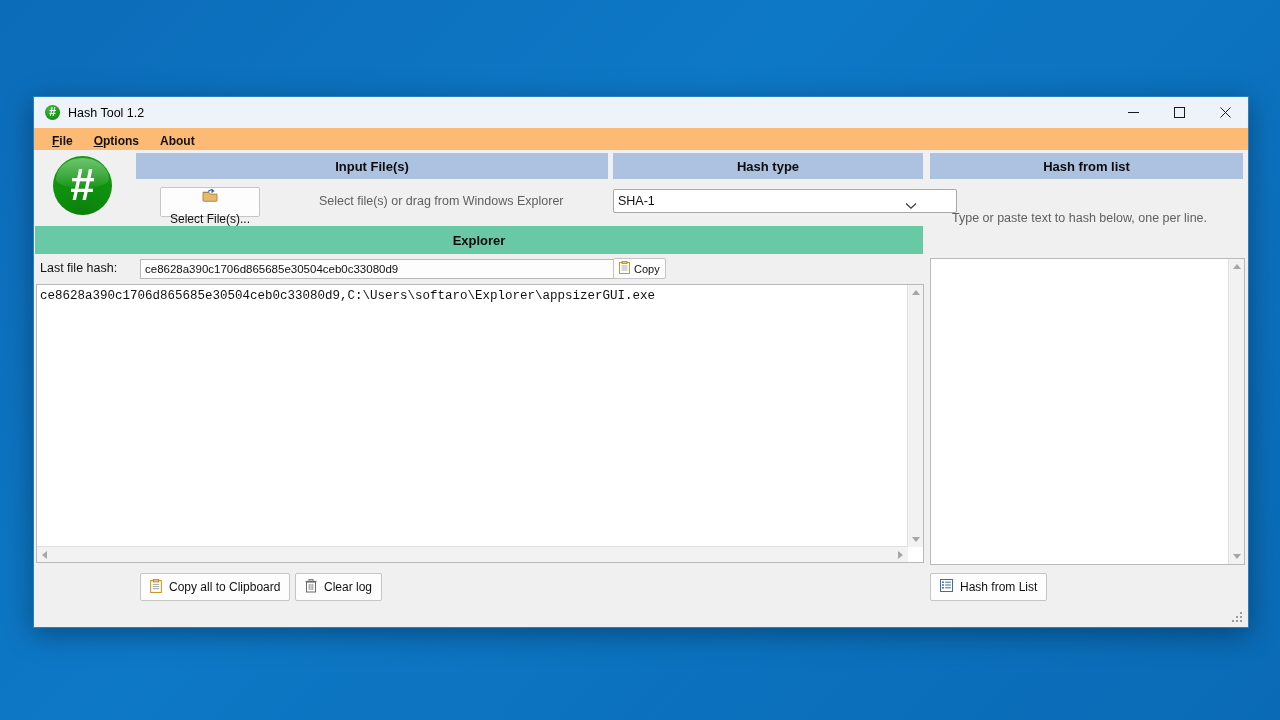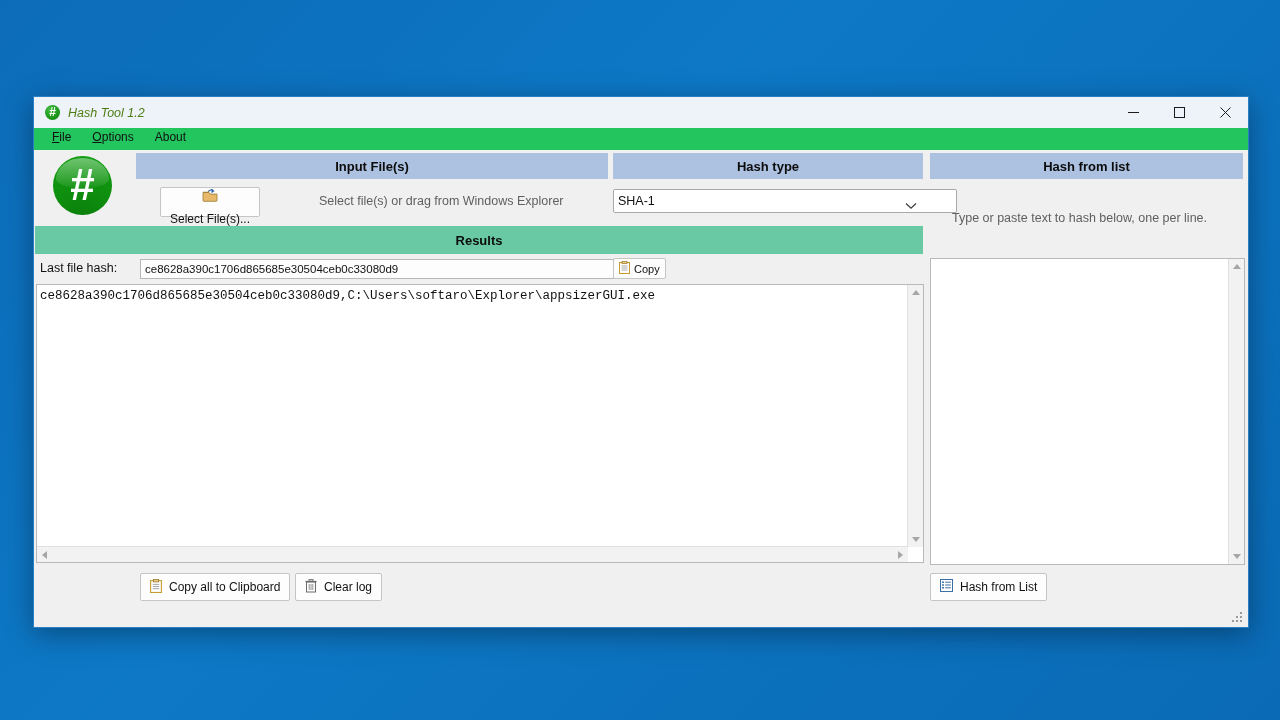"Hash Tool 1.2" .title-text { color: #4d7c0f -> #000000; font-style: italic -> none }
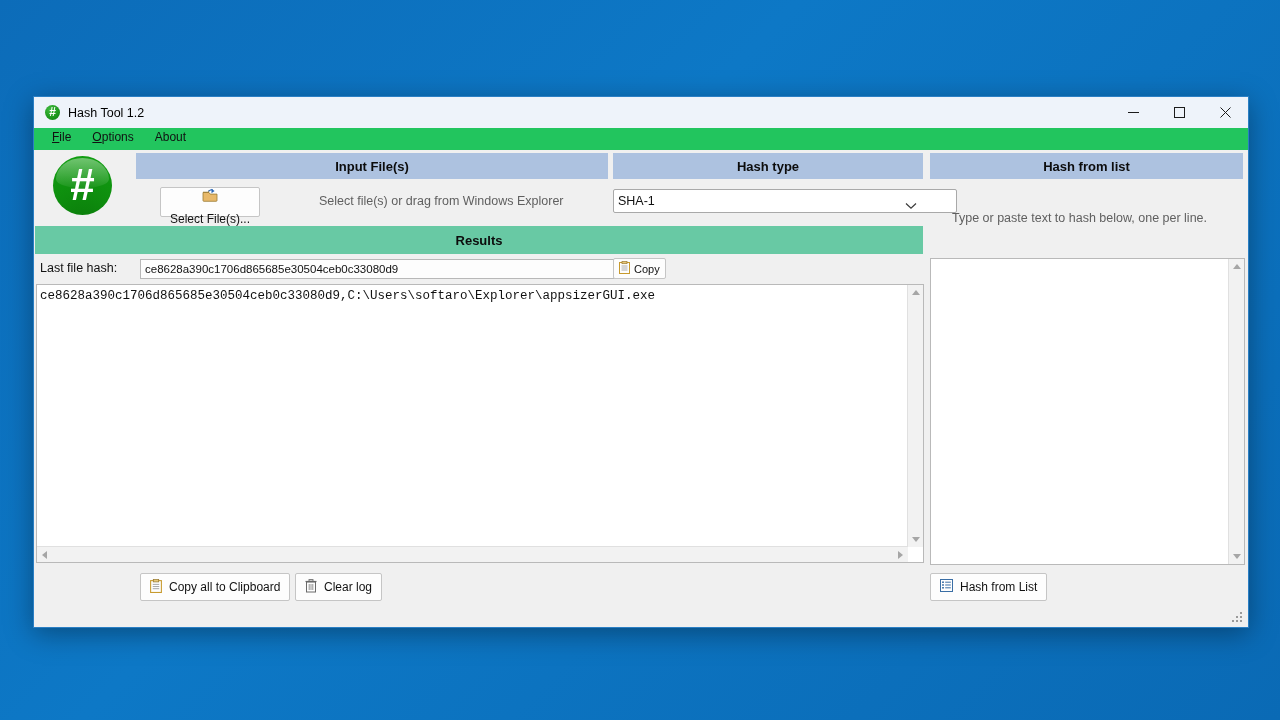"File" .menubar { align-items: flex-start -> flex-end; background: #22c55e -> #fdba74; font-weight: none -> bold }
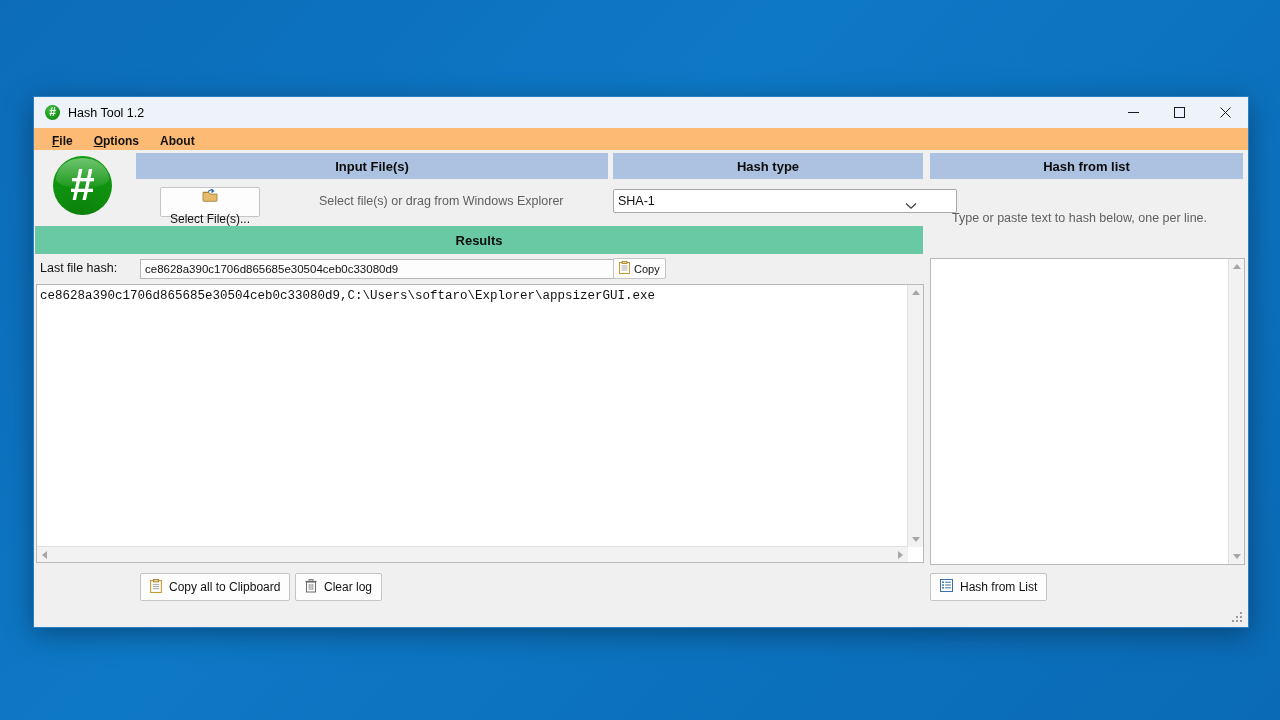"Results" div { text: Results -> Explorer }
